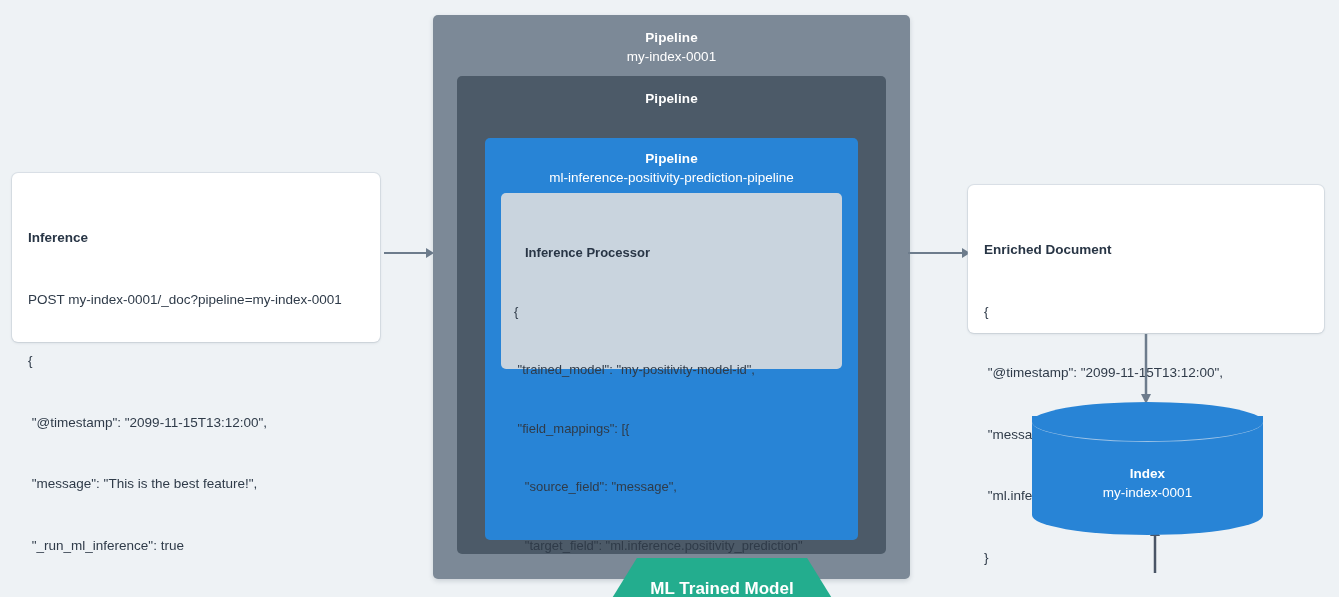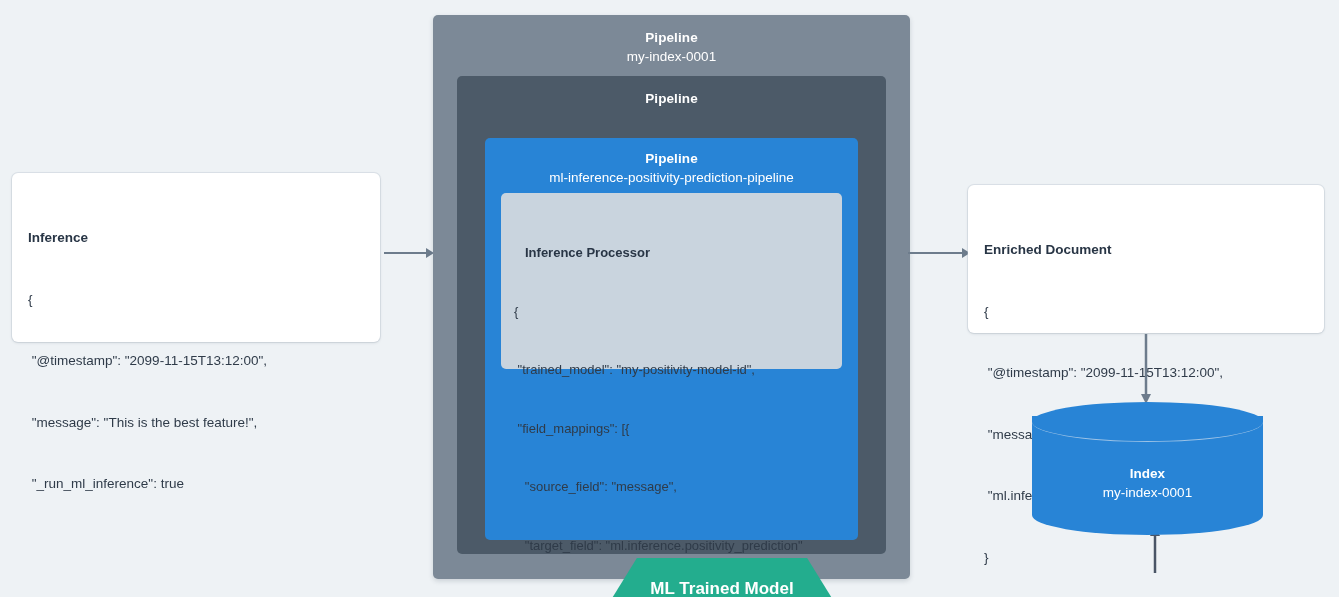"POST" span.doc-line { html: none -> <span>POST my-index-0001/_doc?pipeline=my-index-0001</span> }
